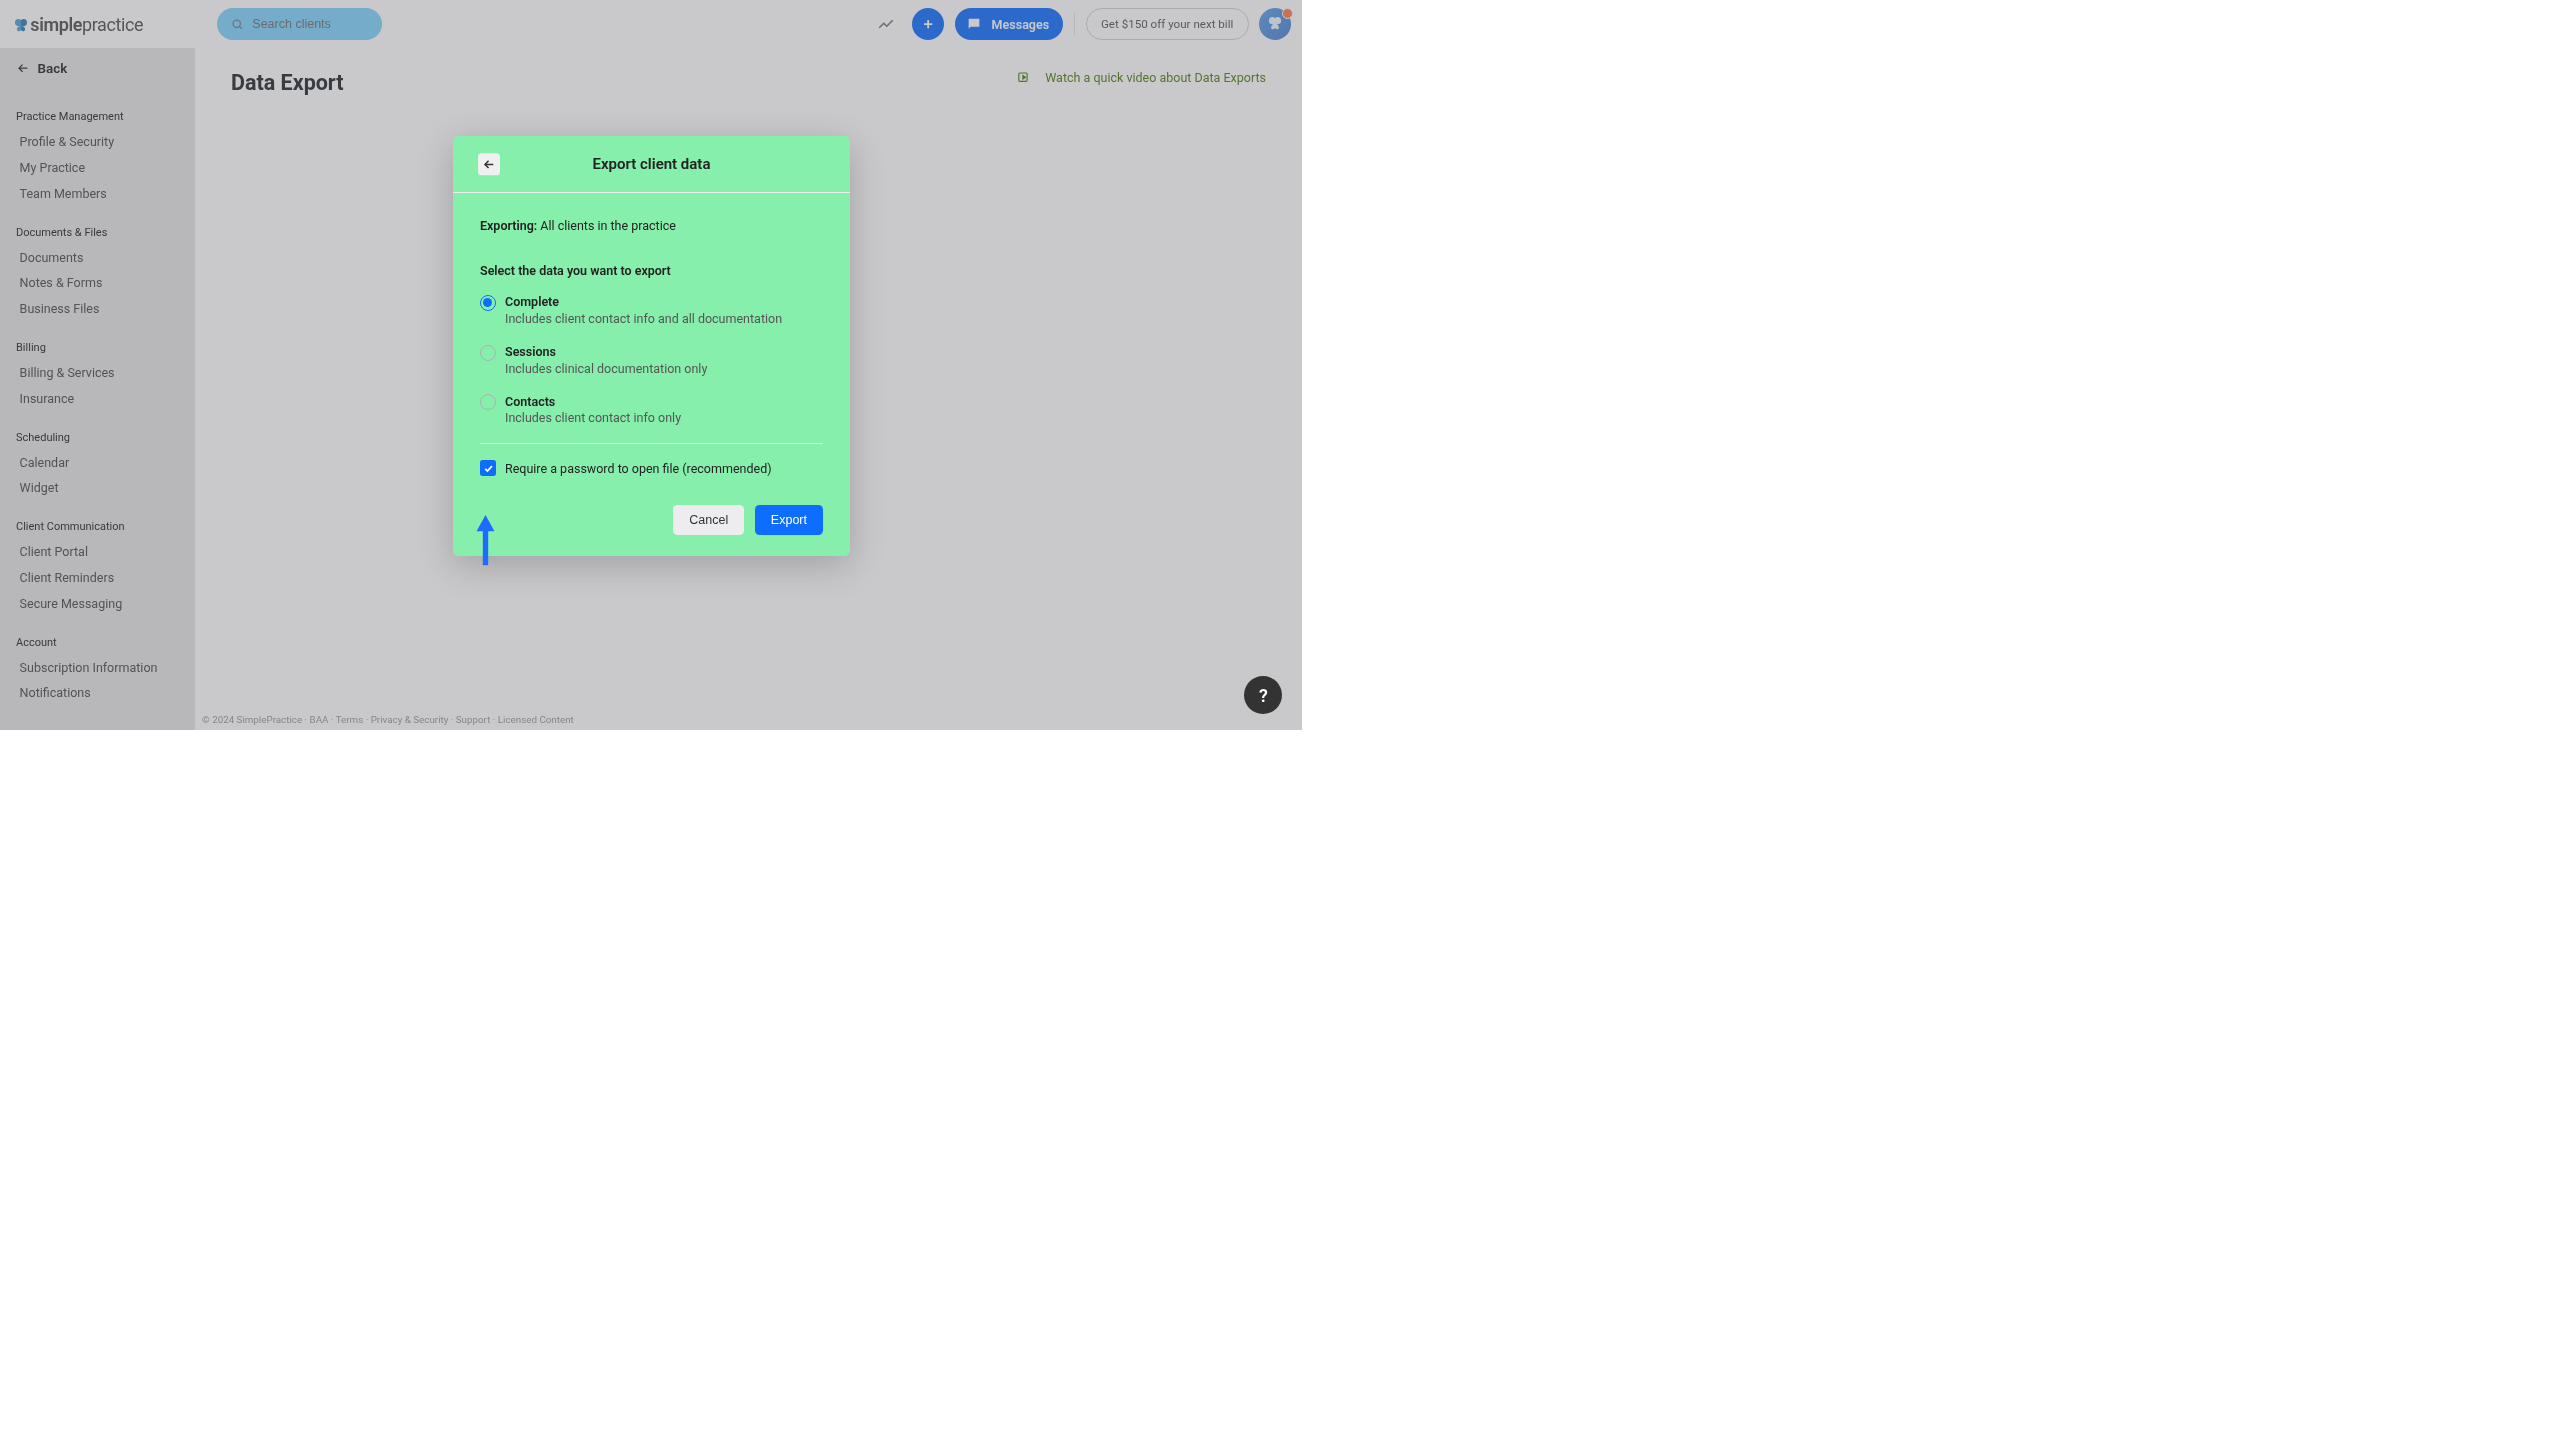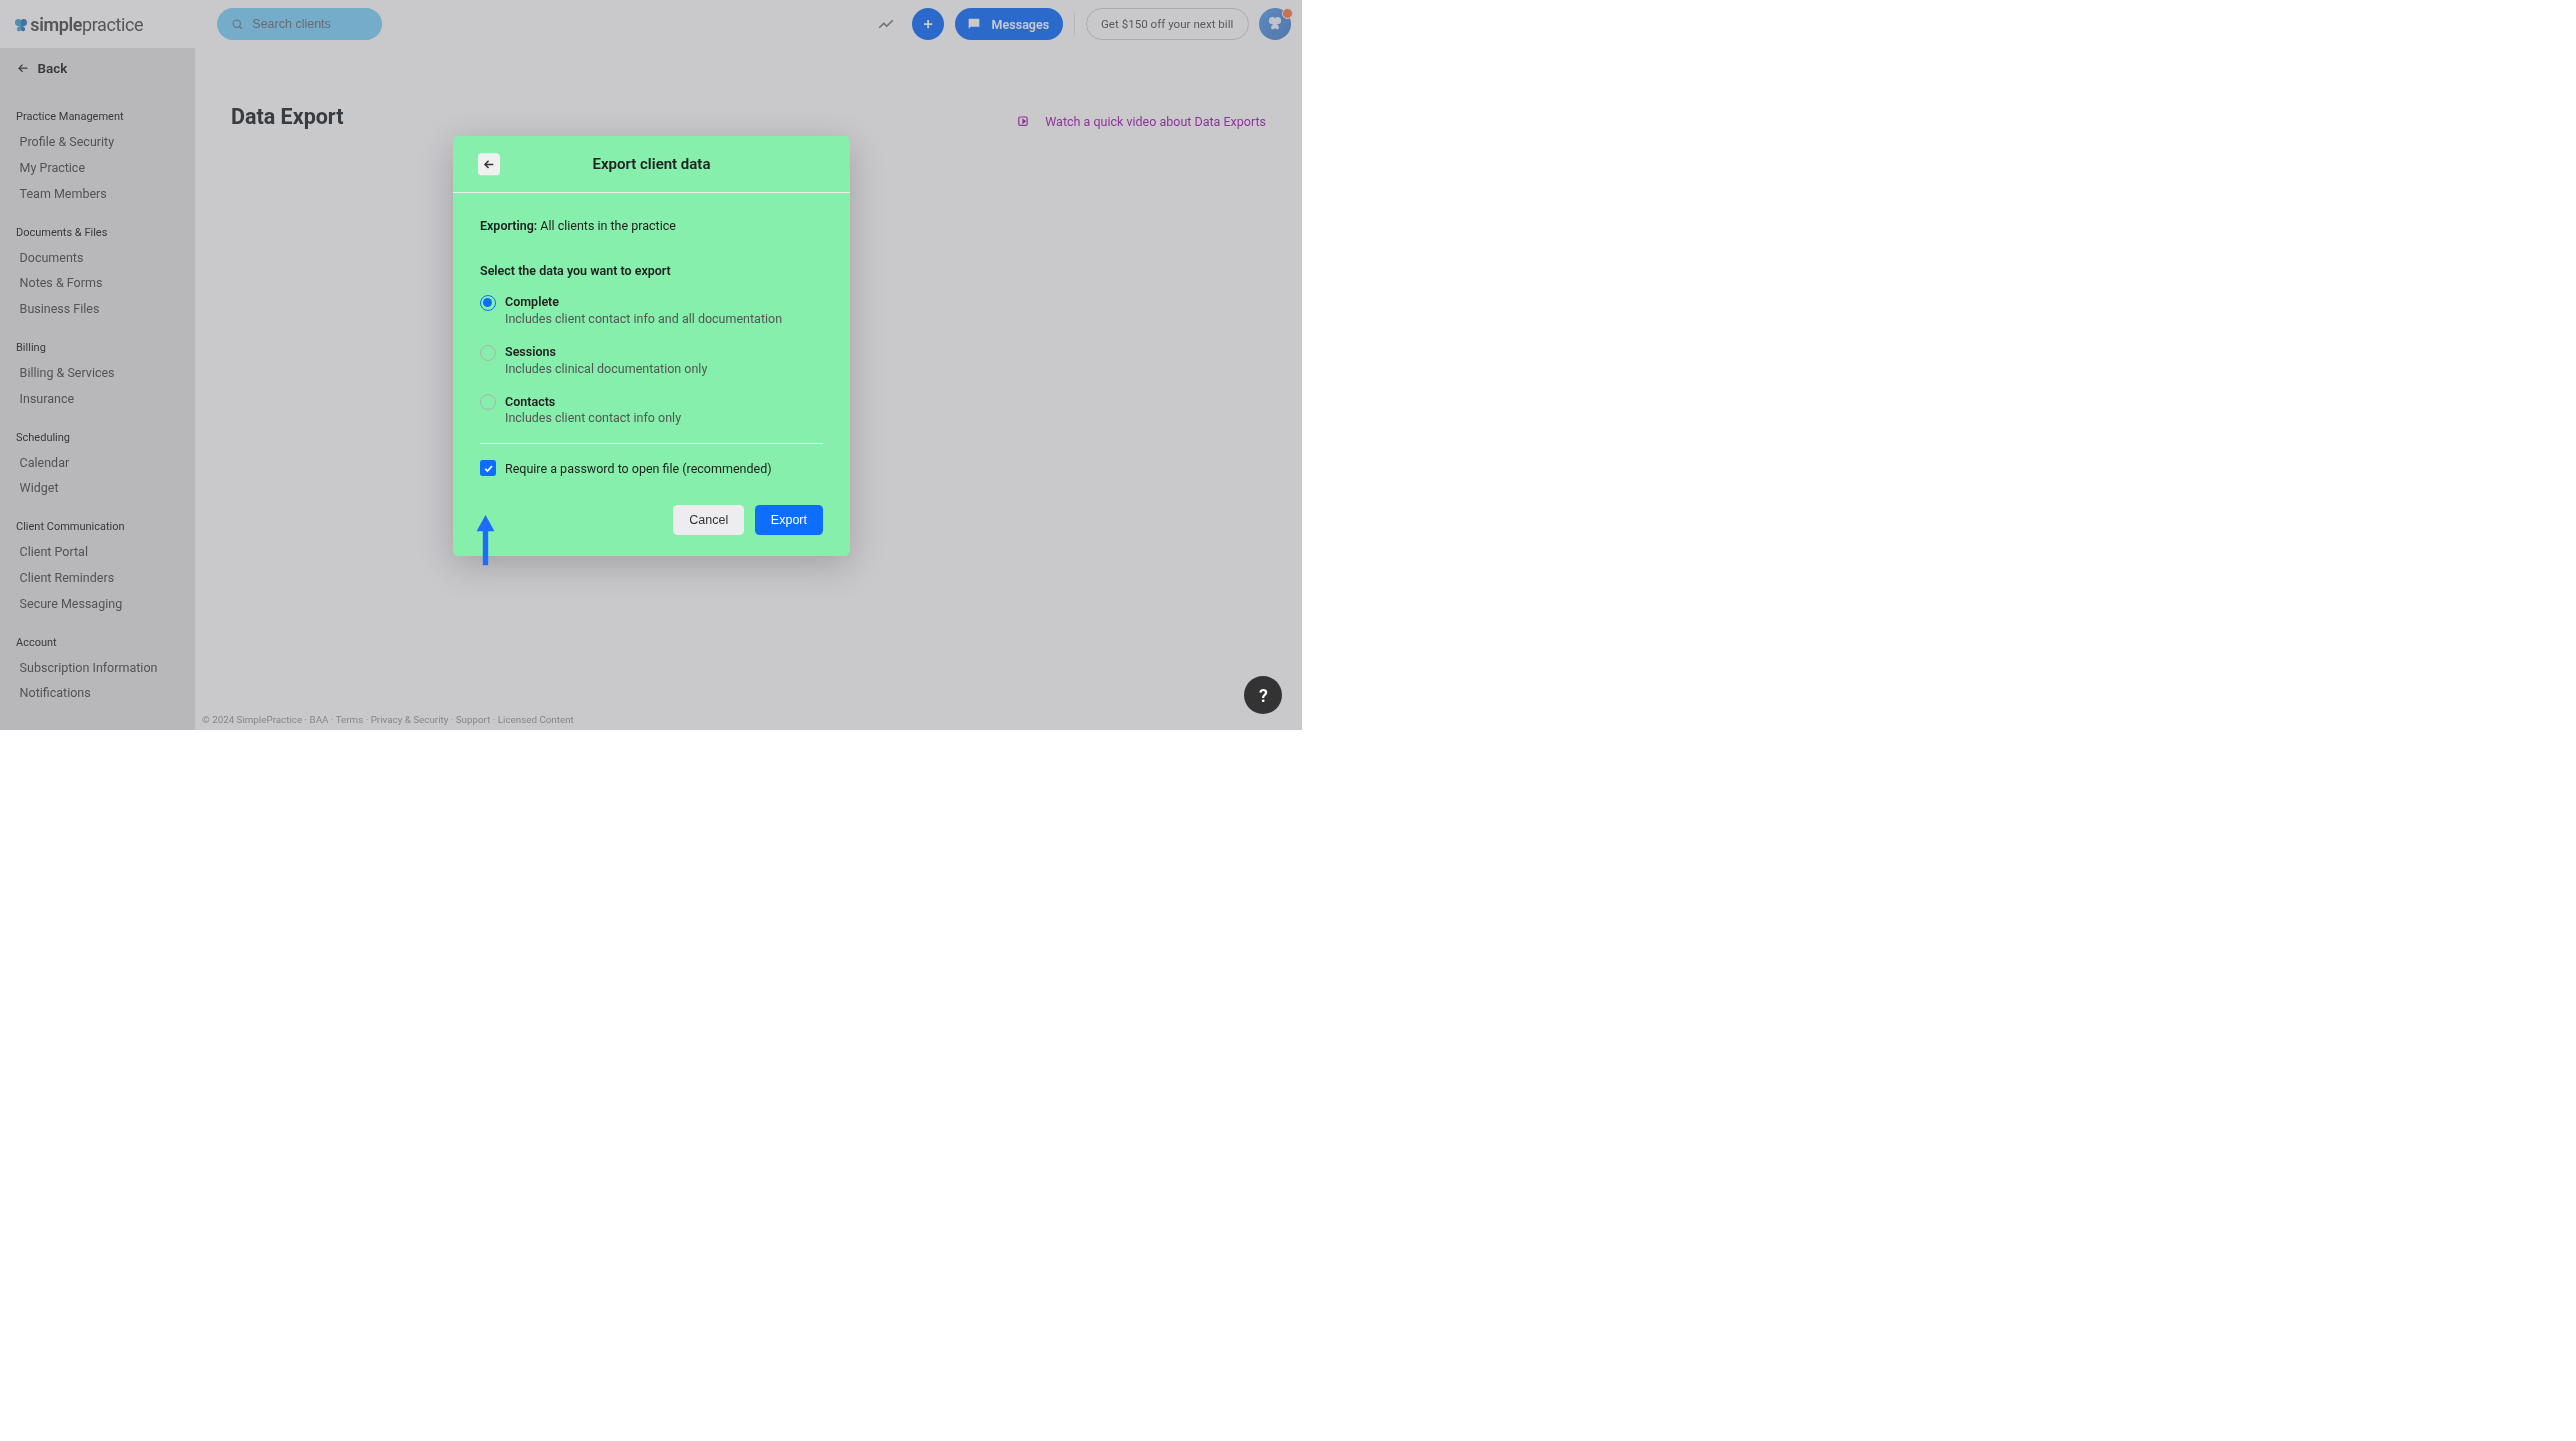"Data Export" .main-header { align-items: flex-end -> flex-start }
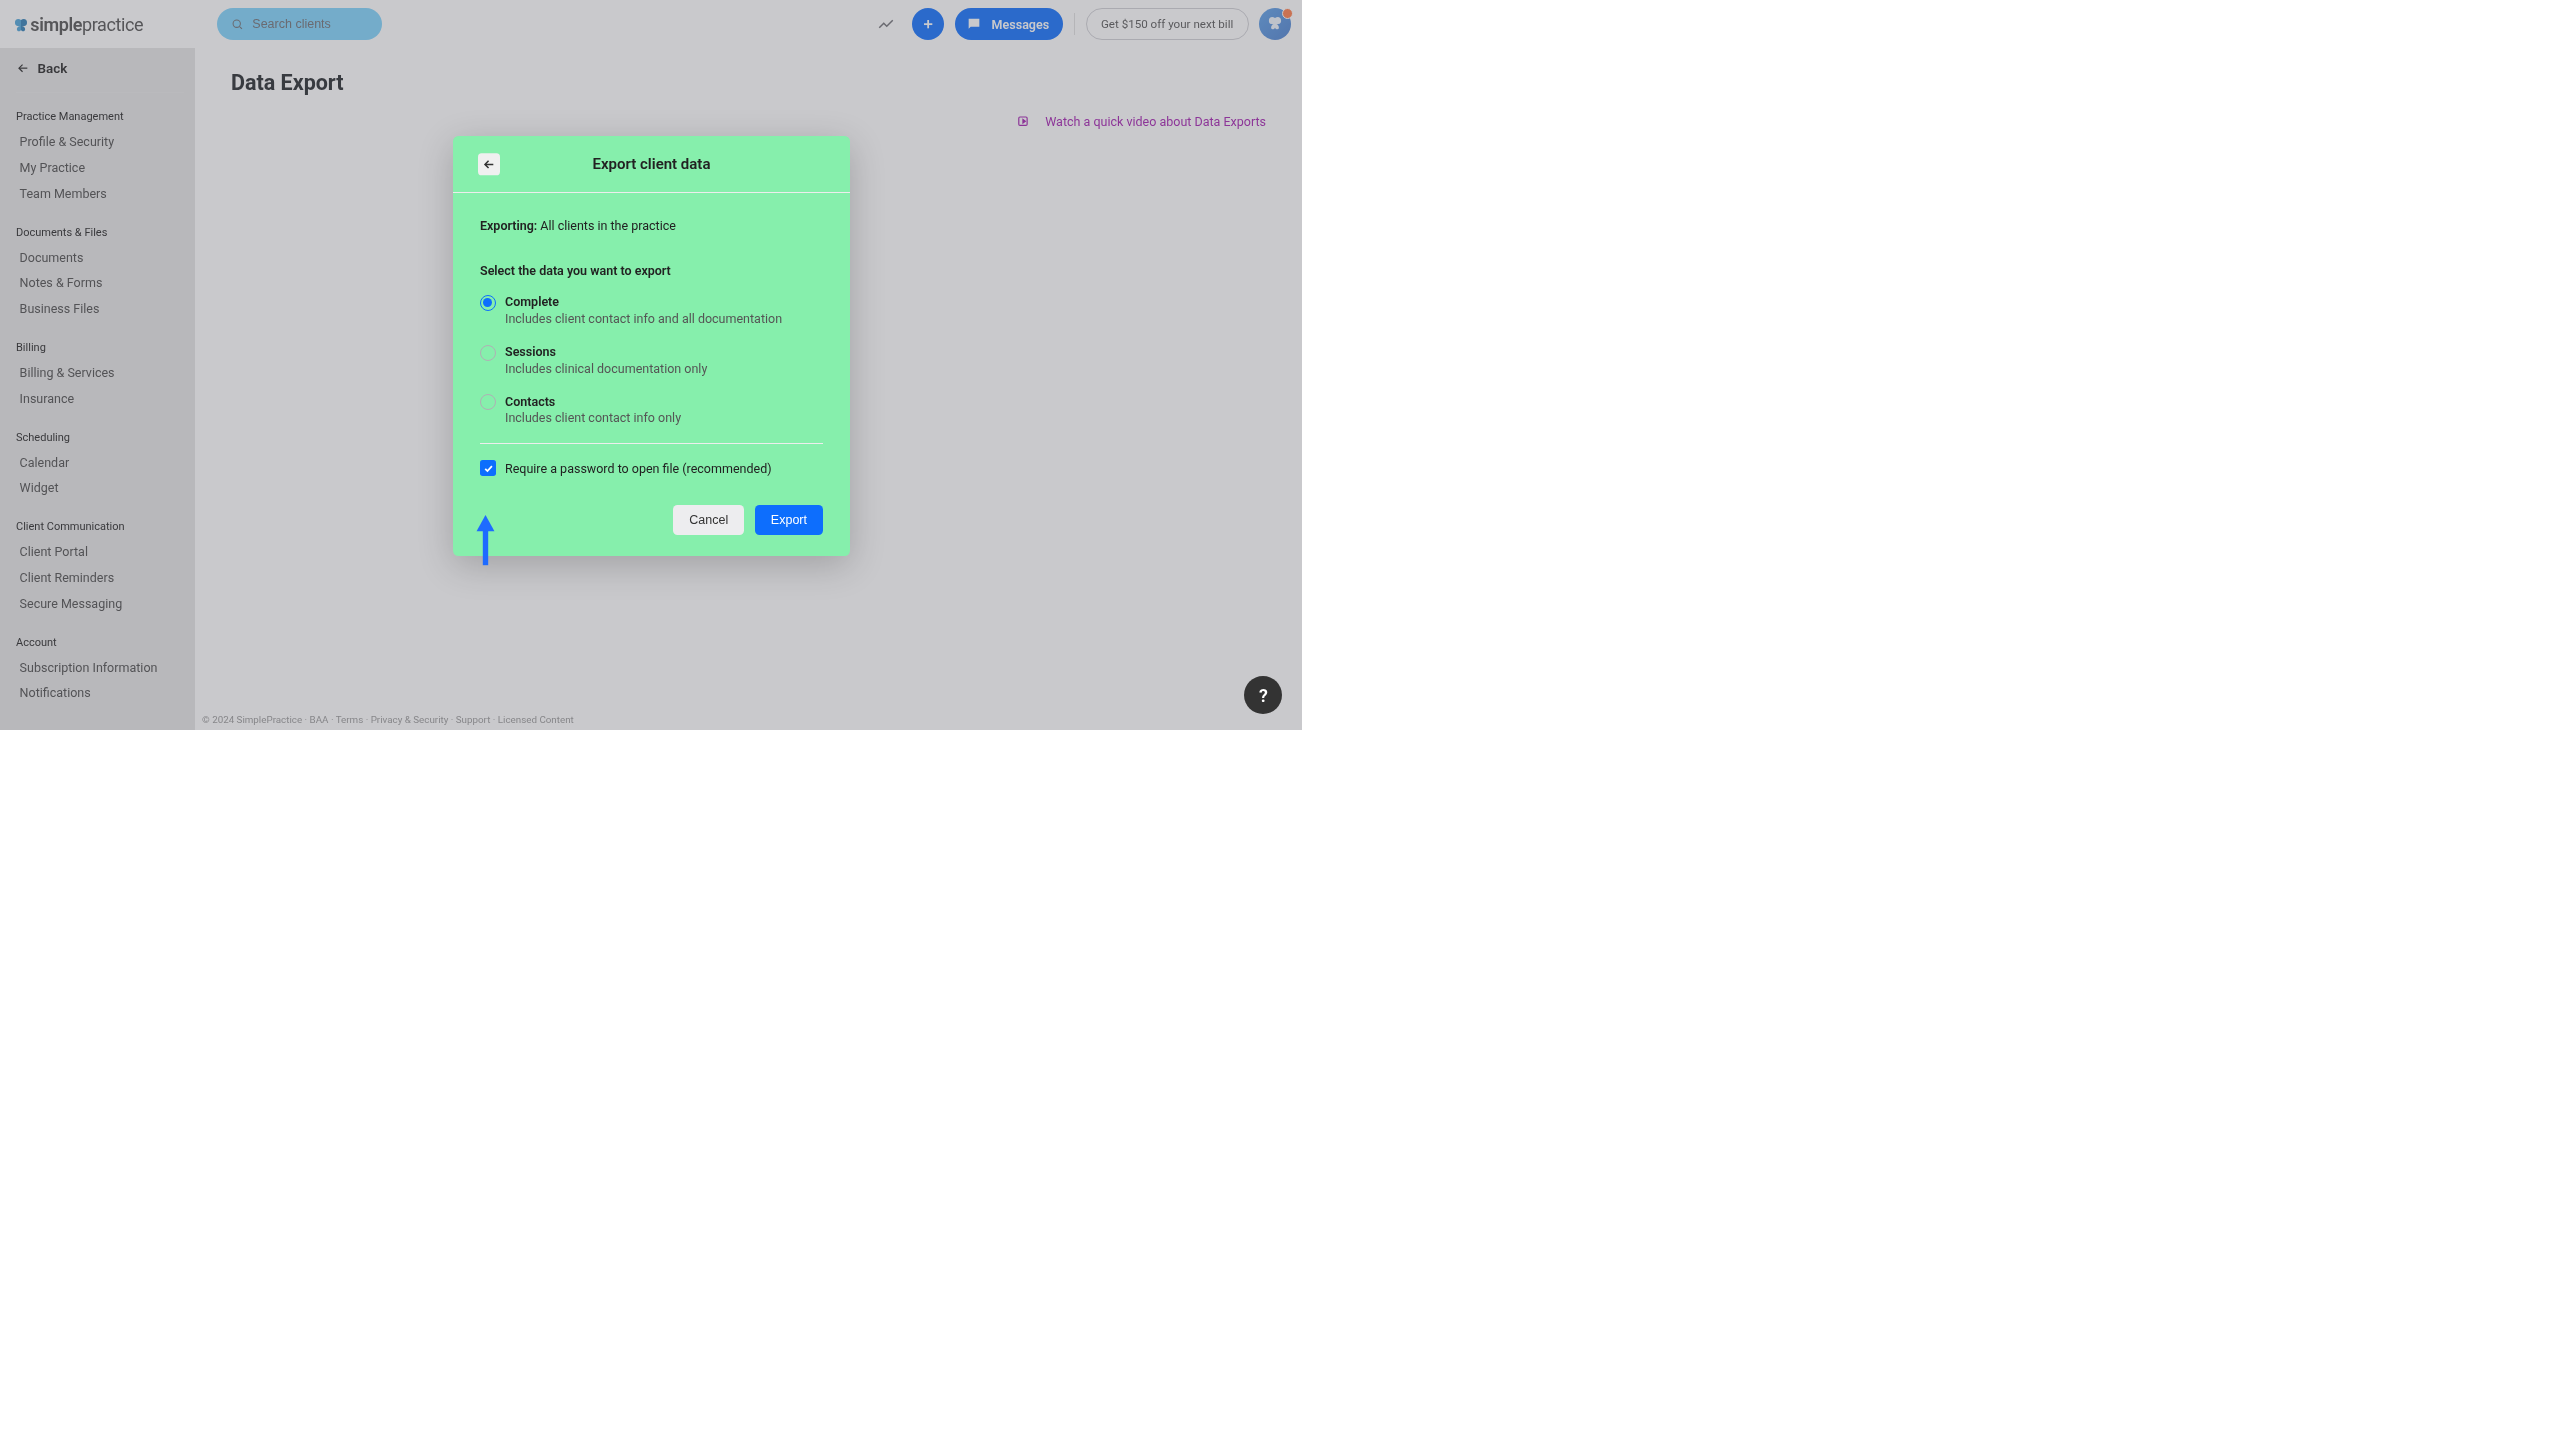"Watch a quick video about" .video-link { color: #a21caf -> #4d7c0f; margin-top: 44px -> none }
